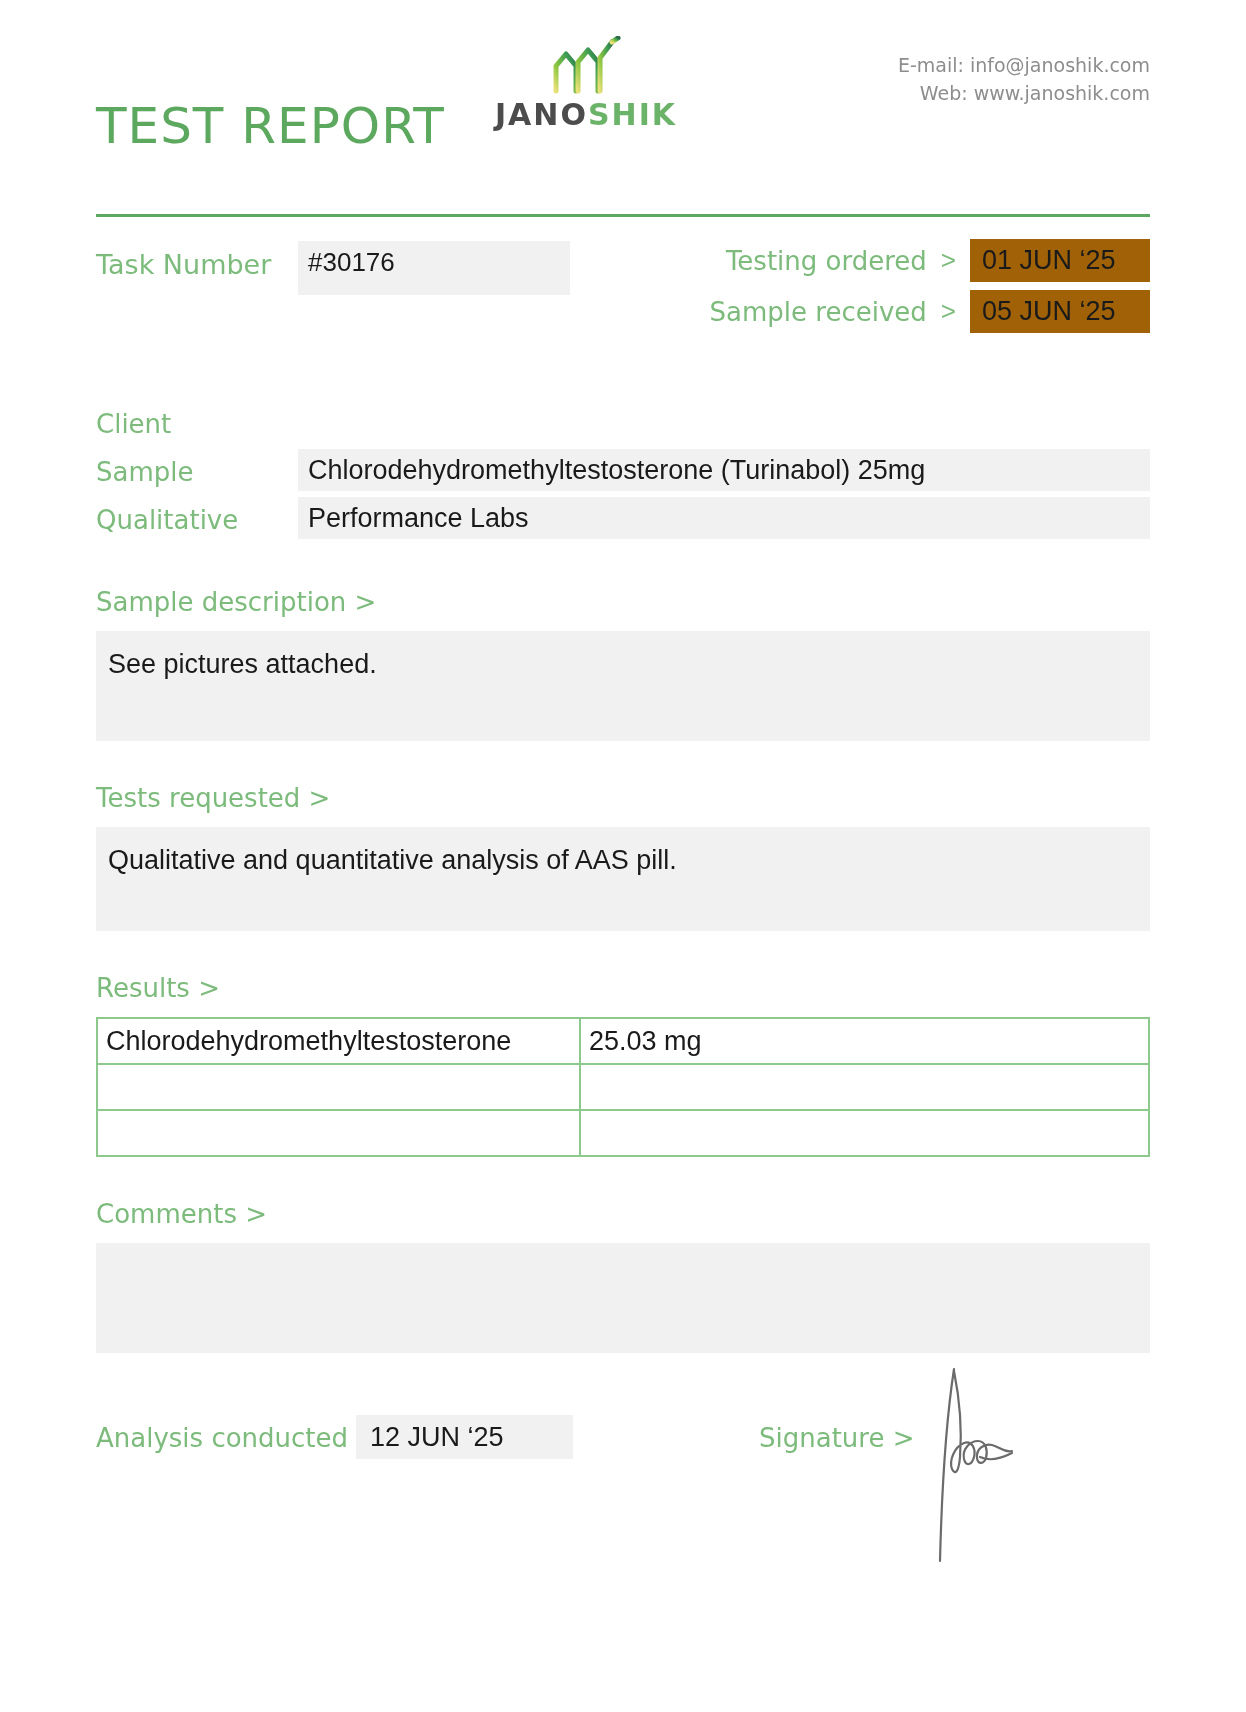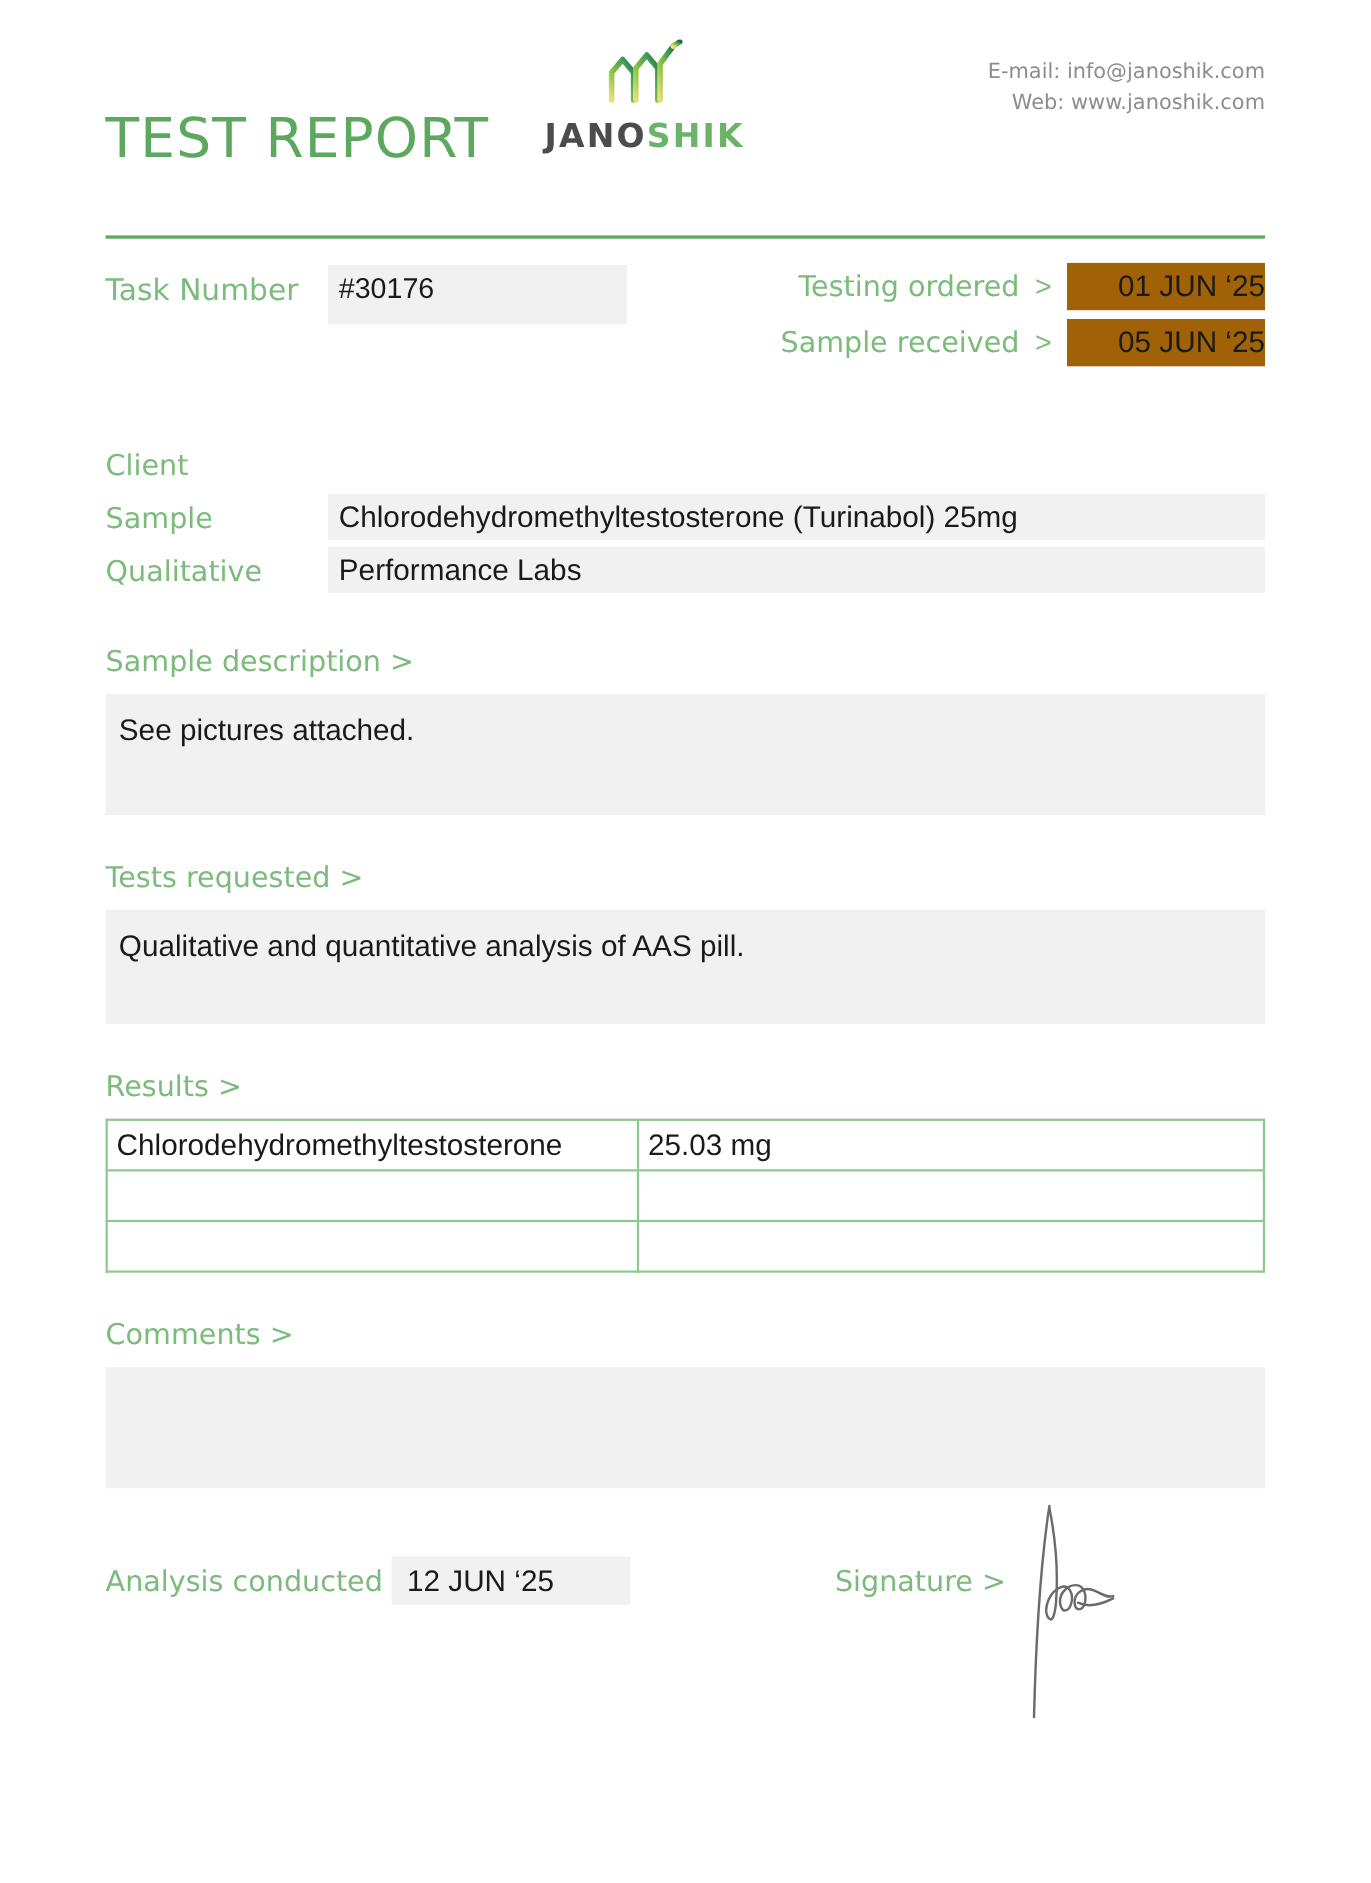"JANOSHIK" .logo-word { margin-top: 16px -> 6px }
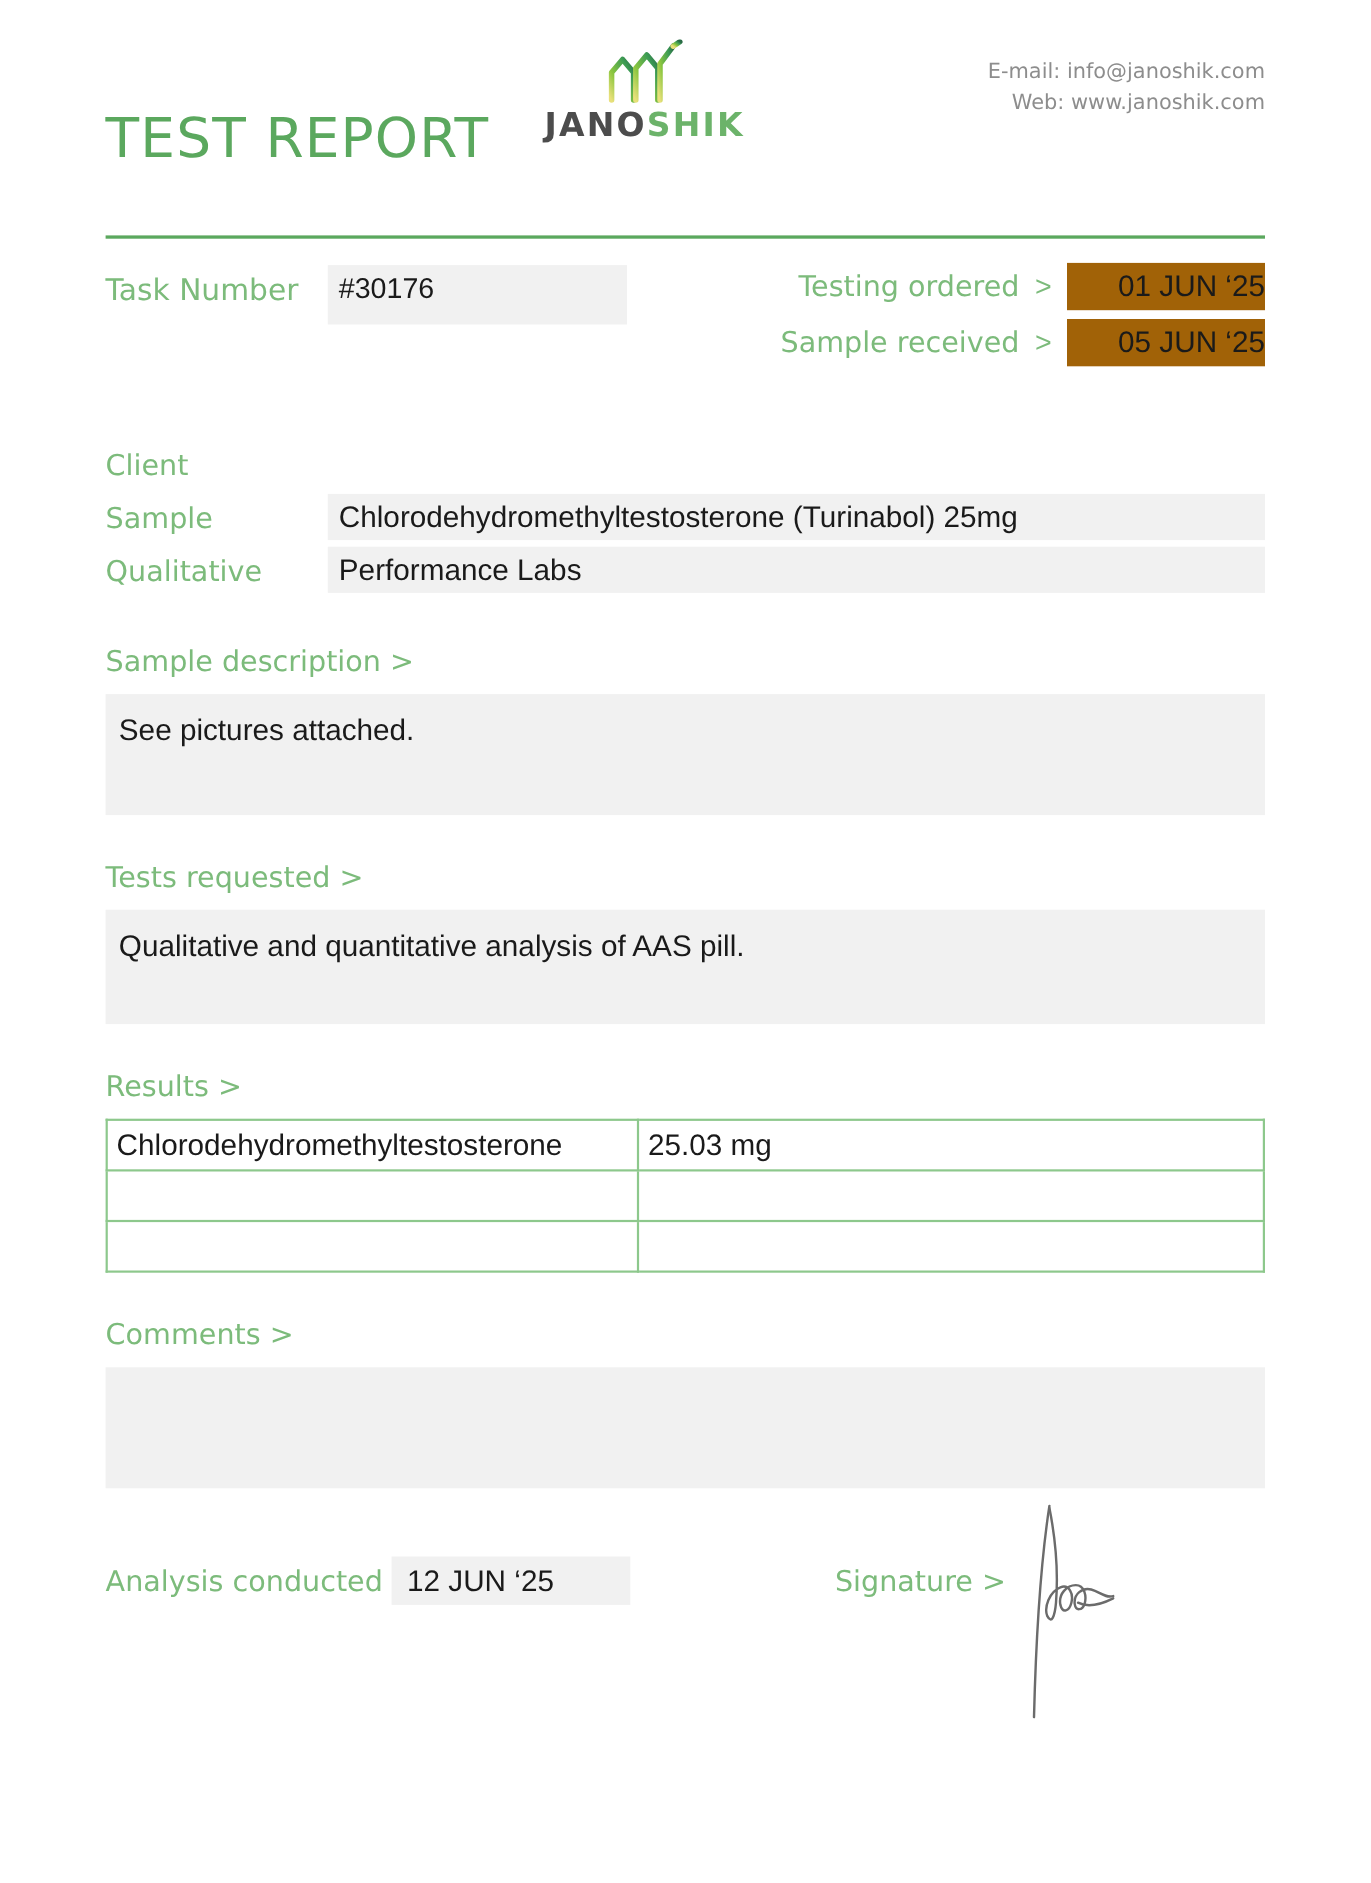"Testing ordered" .date-rows { text-align: right -> none }
